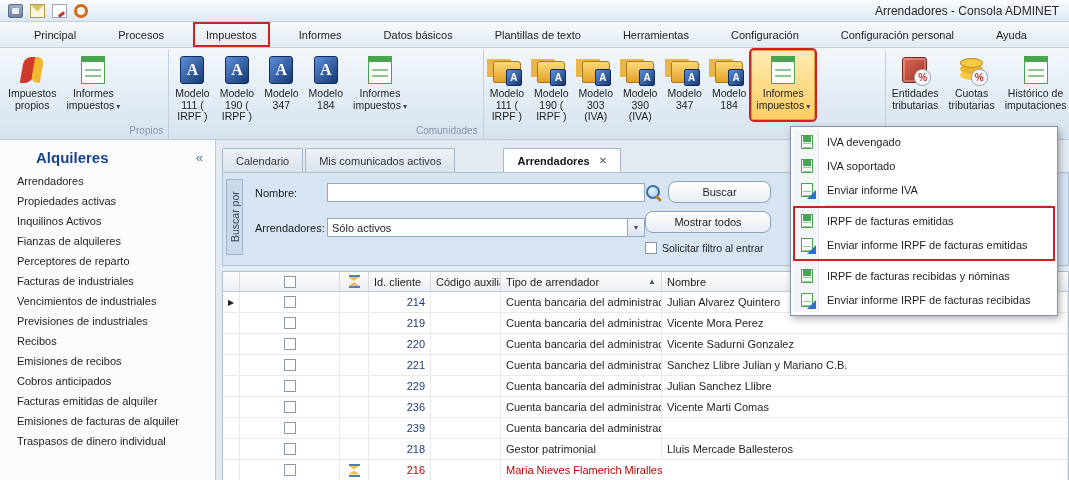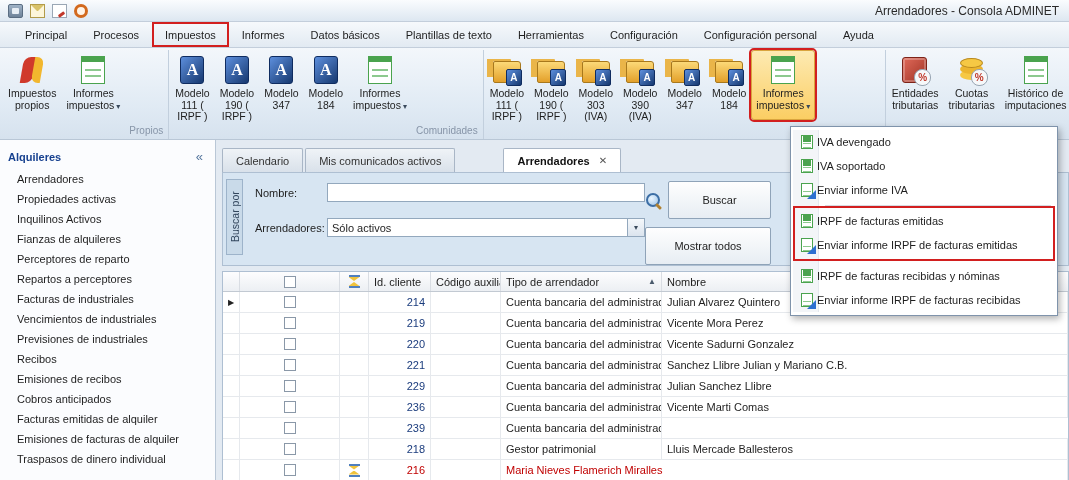"Principal" .menubar { gap: none -> 16px; padding-left: 12px -> 21px }
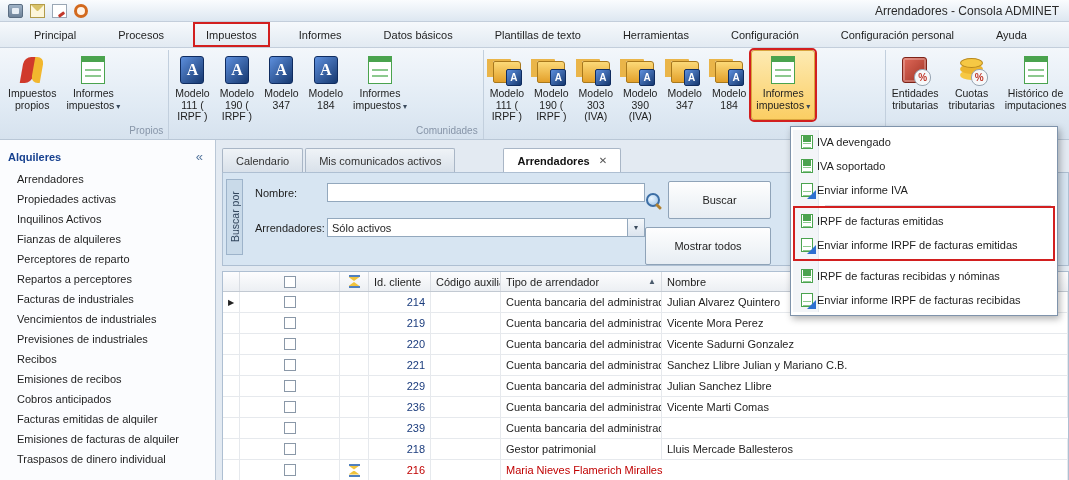"IVA devengado" .dd-item { gap: 2px -> 12px }
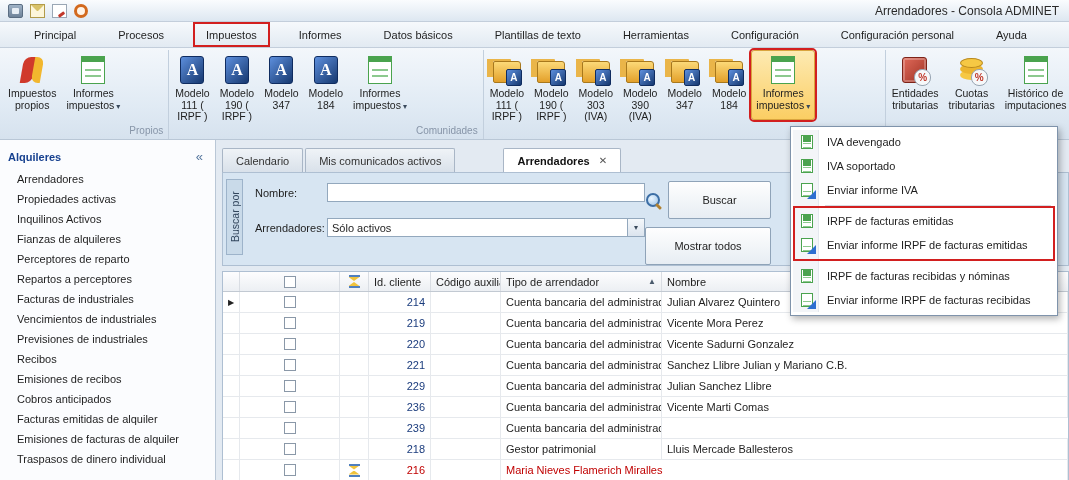"Alquileres" .sidebar-title { font-size: 11px -> 15px; margin-left: none -> 28px }
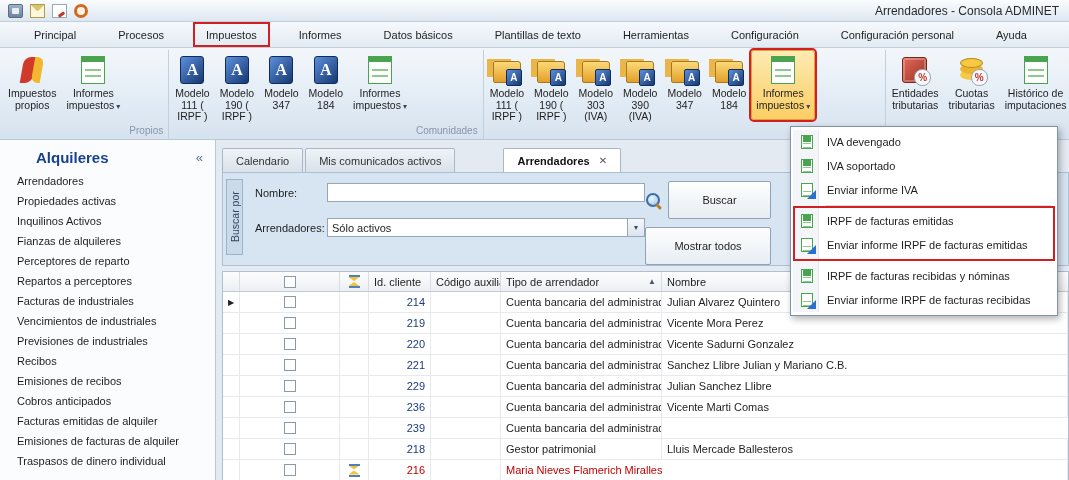"Buscar" .btn { border-radius: 2px -> 8px; height: 38px -> 22px }
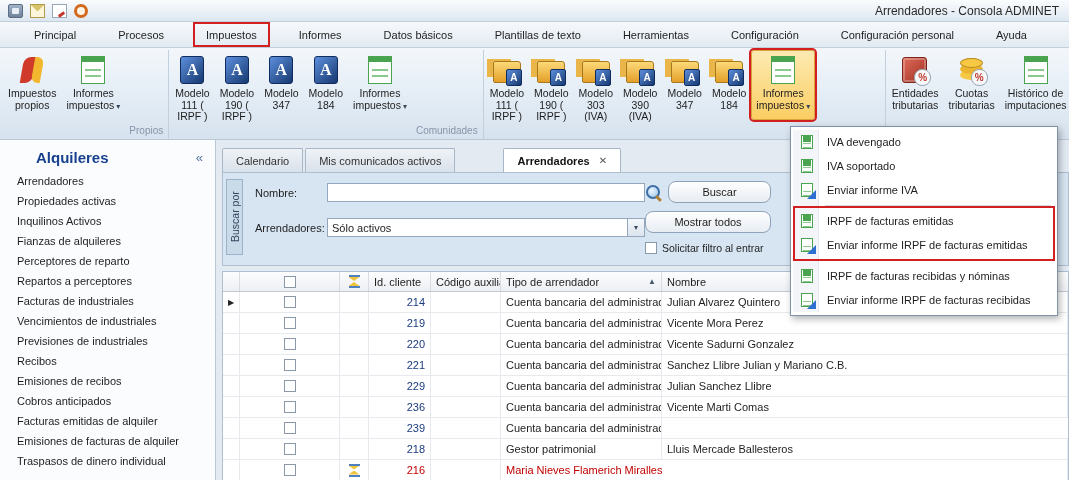"Repartos a perceptores" div.sidebar-item { html: <div>Repartos a perceptores</div> -> none }
